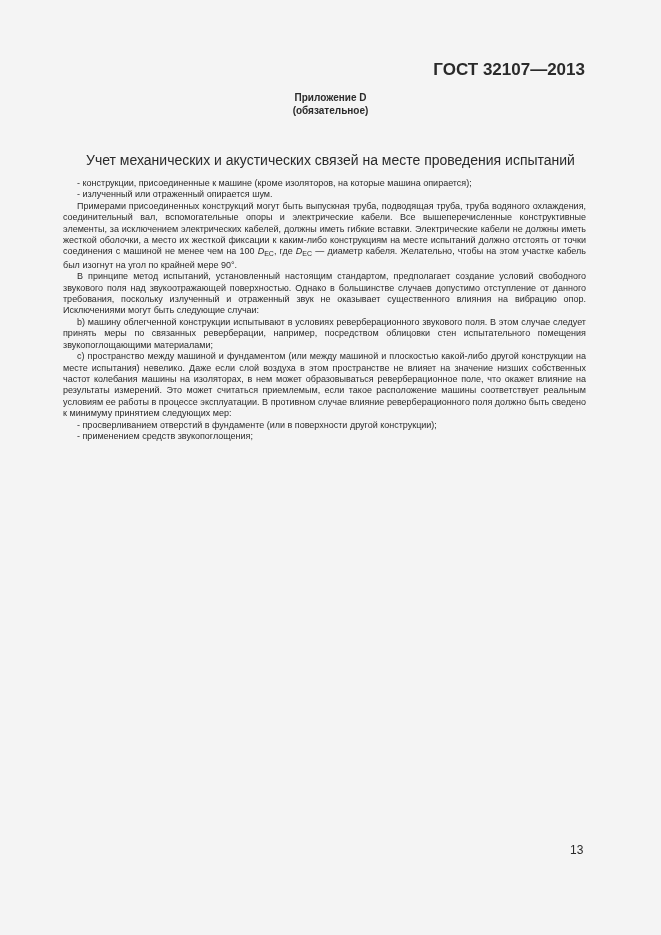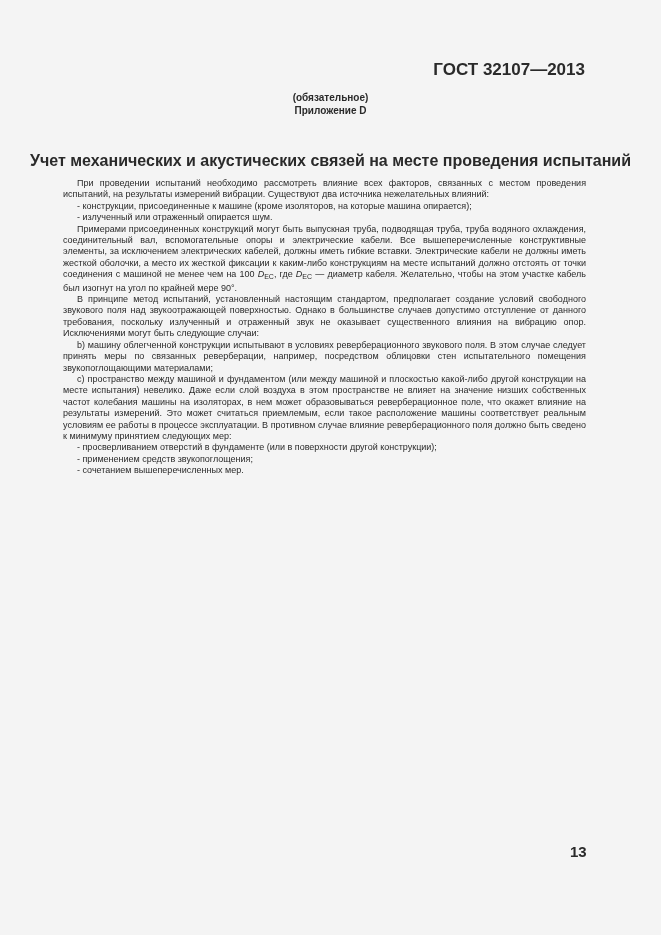"(обязательное)" div { order: before "Приложение D" -> after "Приложение D" }
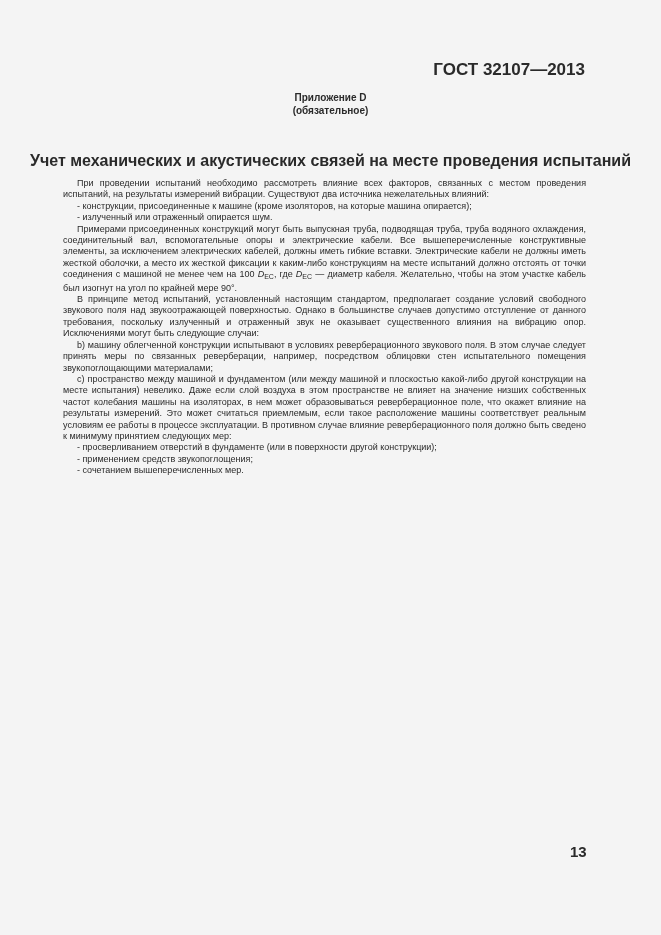"Учет механических и акустических связей" .section-title { font-size: 16px -> 14px; font-weight: bold -> normal }
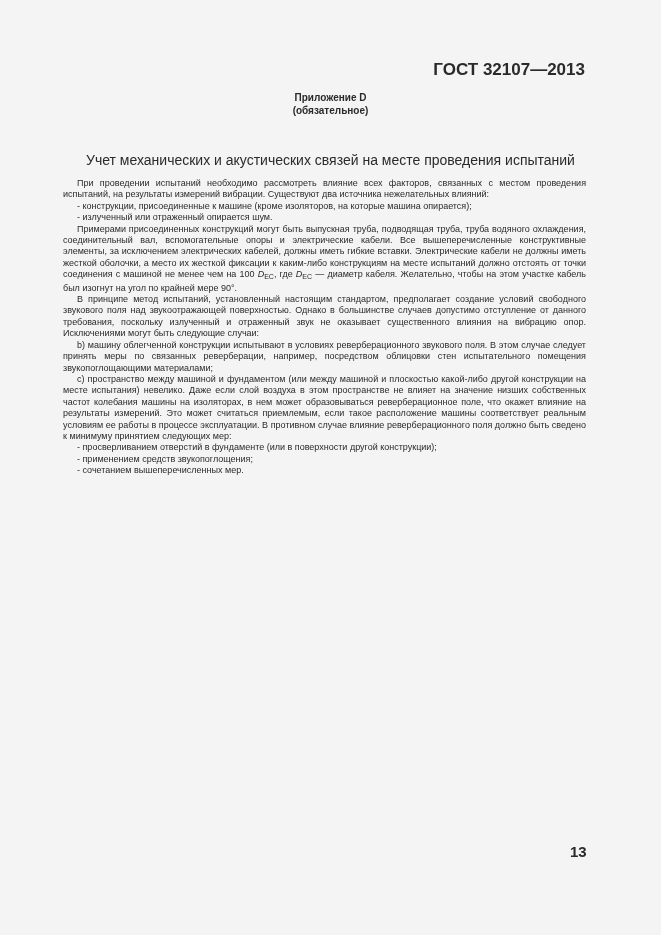"При проведении испытаний необходимо" p { html: <p>При проведении испытаний необходимо рассмотреть влияние всех факторов, связанных с местом проведения испытаний, на результаты измерений вибрации. Существуют два источника нежелательных влияний:</p> -> none }
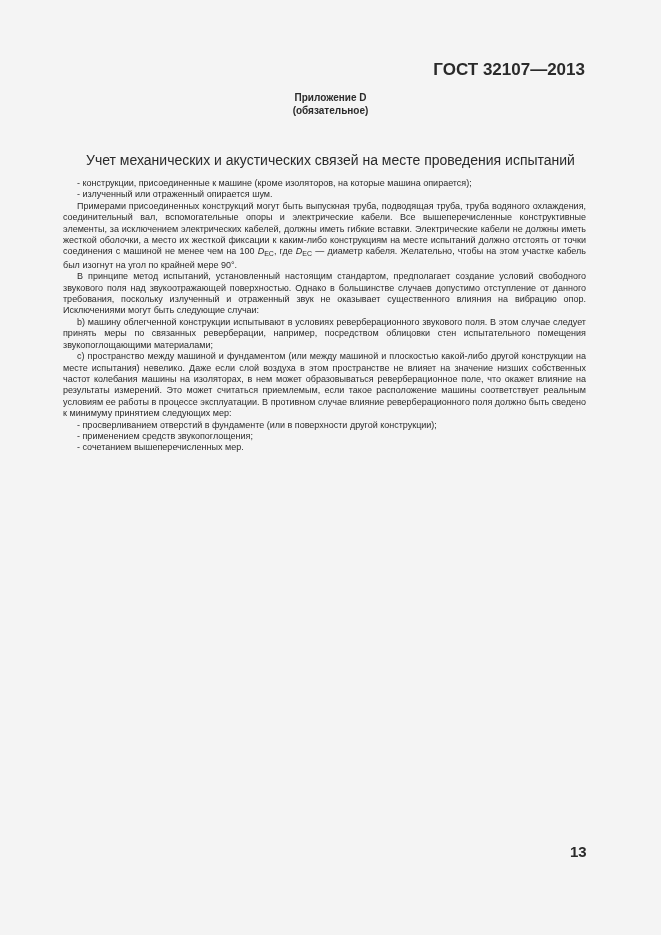"- сочетанием вышеперечисленных мер." p.li { html: <p>- сочетанием вышеперечисленных мер.</p> -> none }
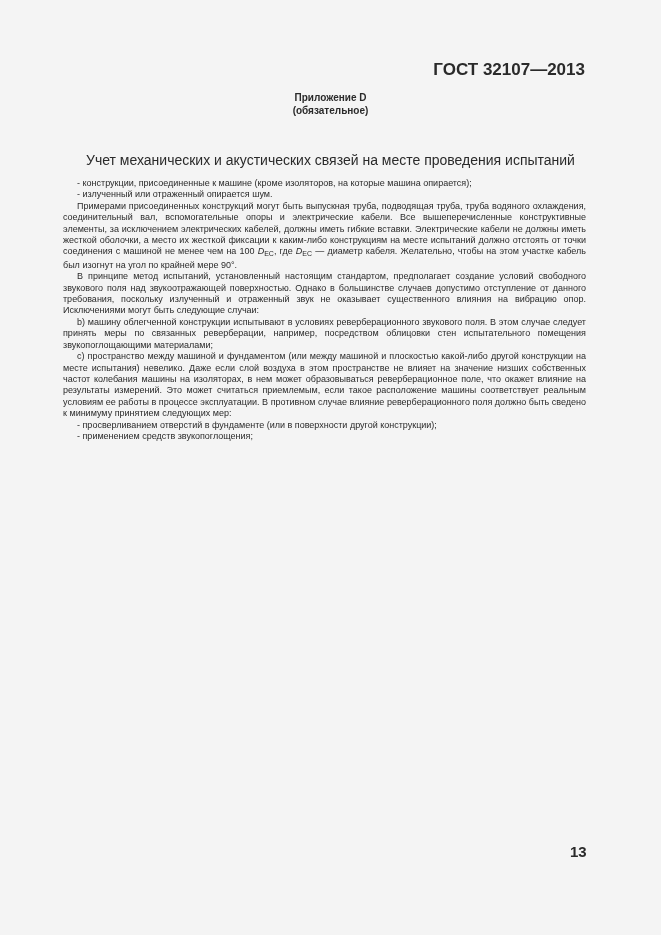"13" .page-num { font-size: 15px -> 12px; font-weight: bold -> none }
